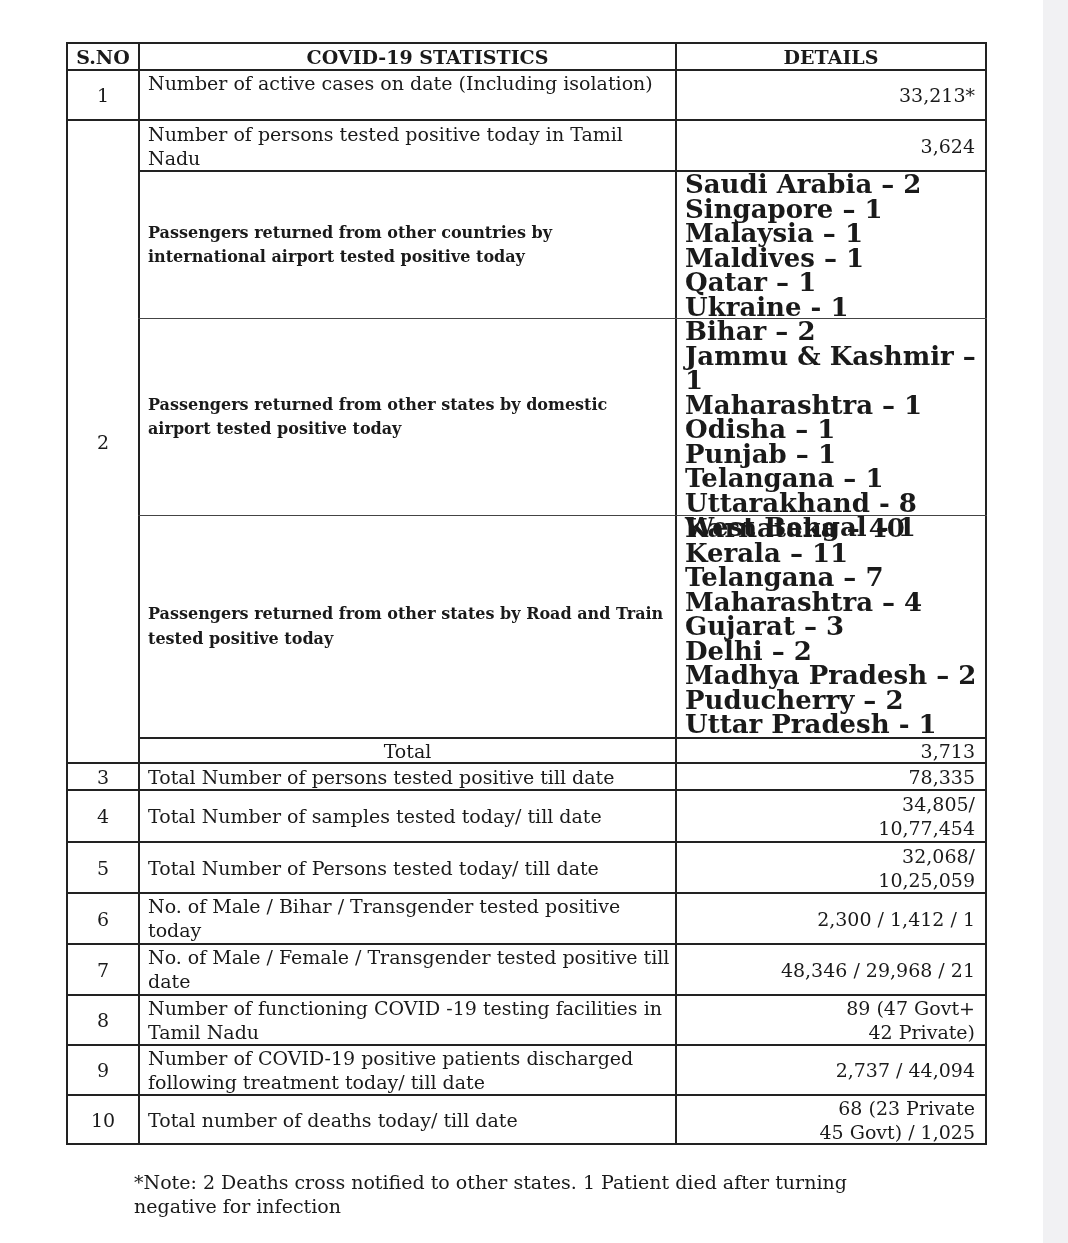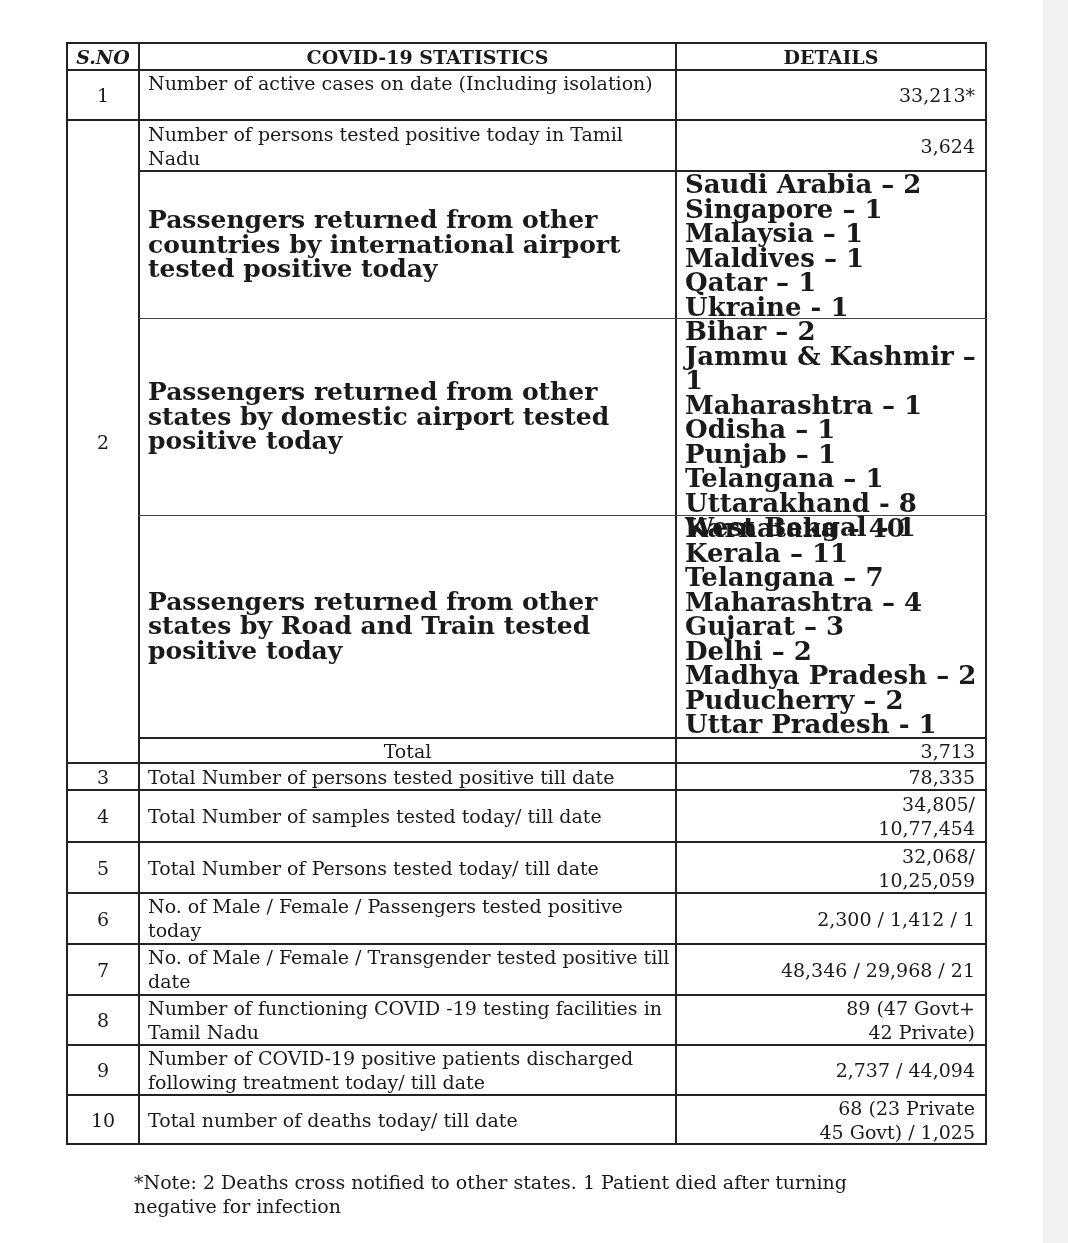"S.NO" div.cell { font-style: italic -> none }
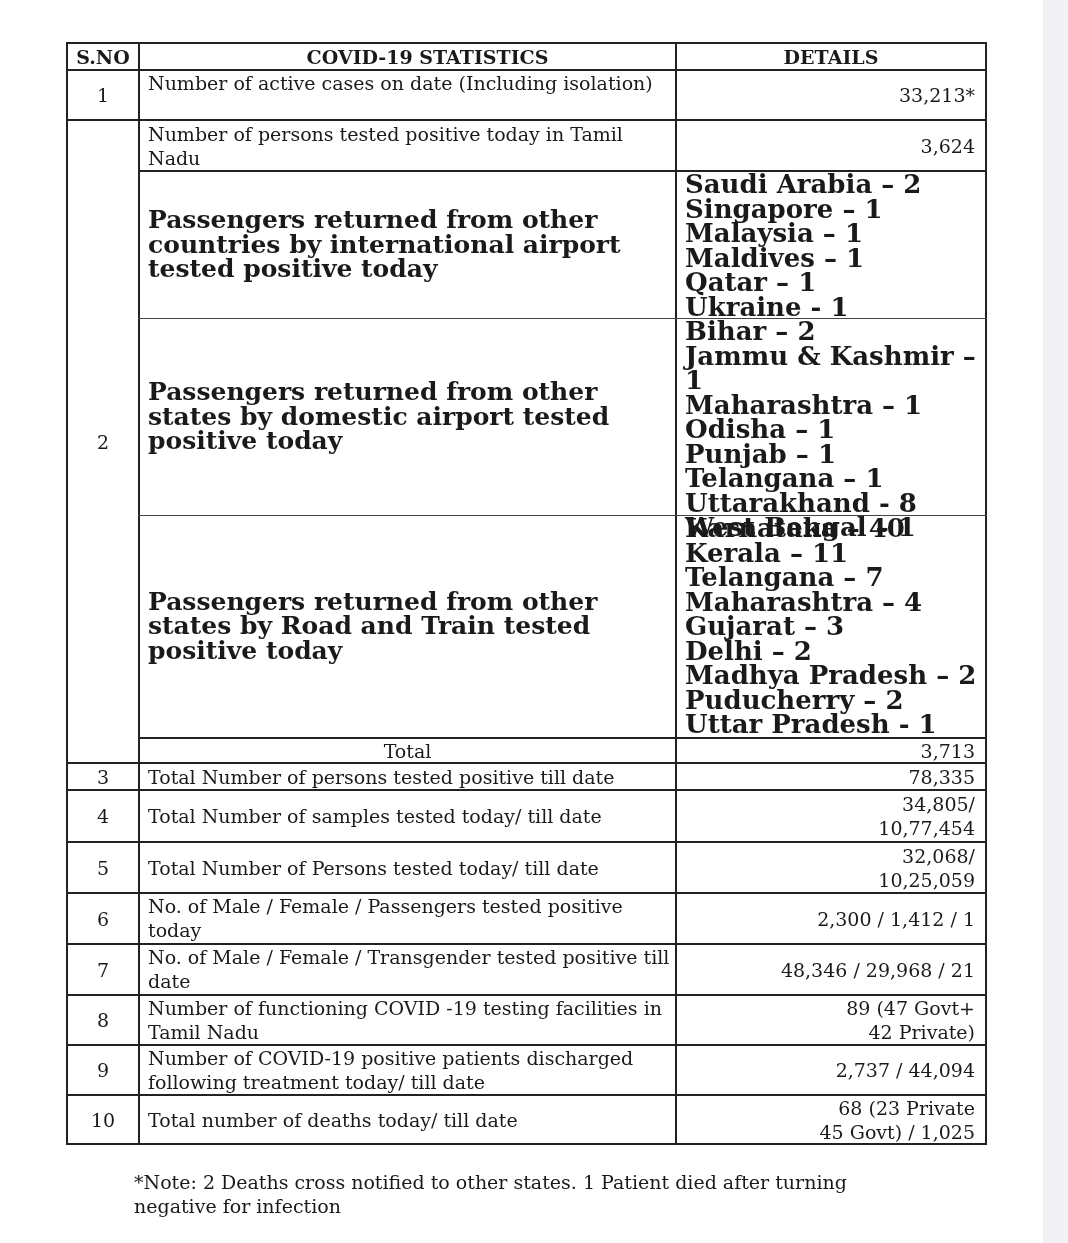"Passengers returned from other countries" .bold { font-size: 25px -> 16px }
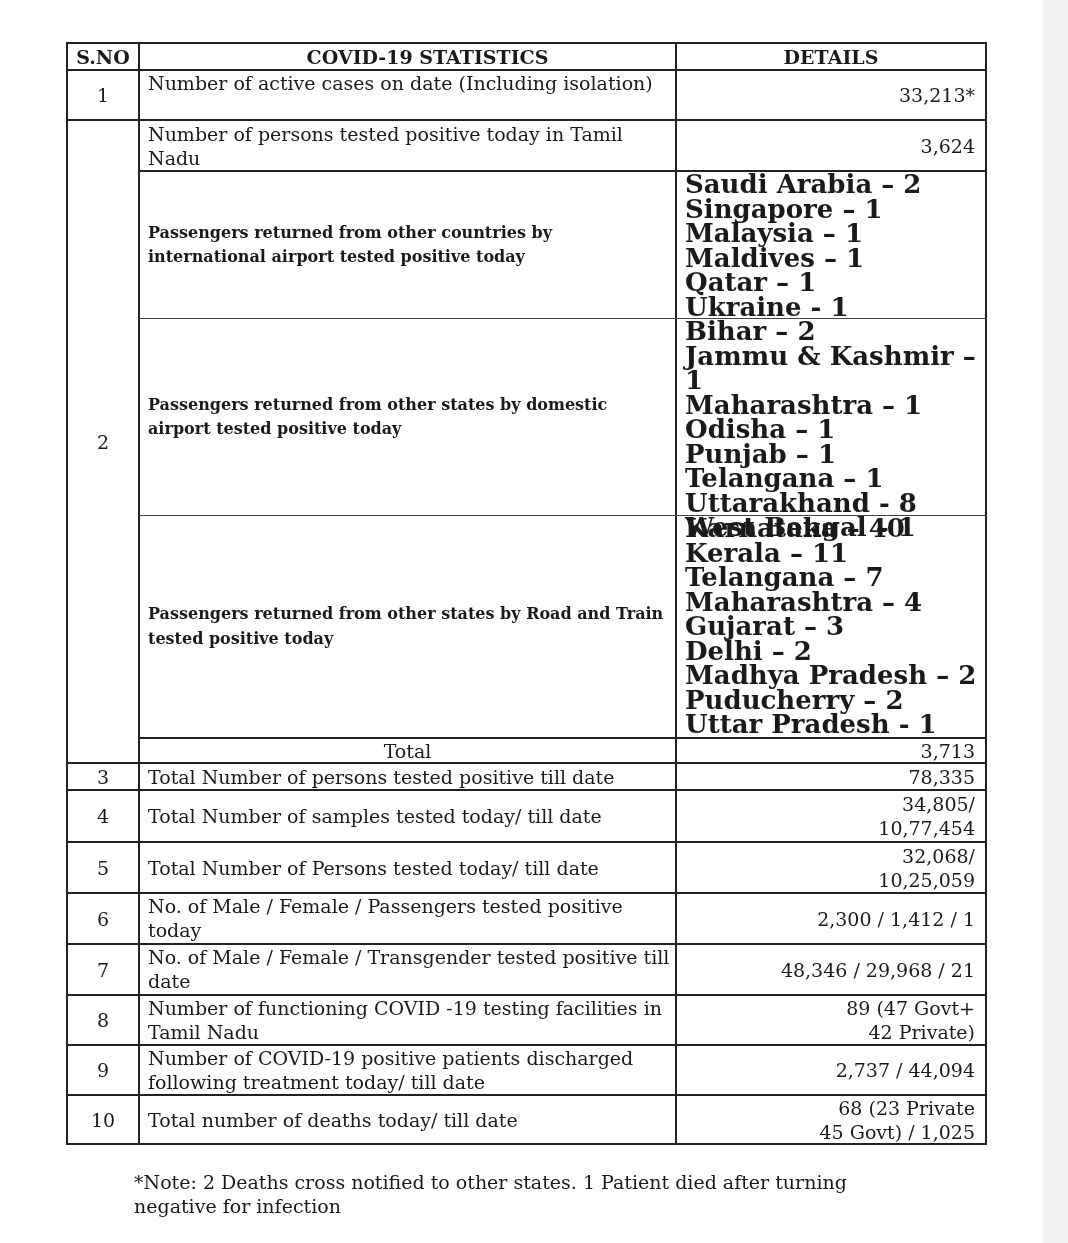"No. of Male / Female / Passengers" div.cell { text: Female / Passengers -> Bihar / Transgender }
